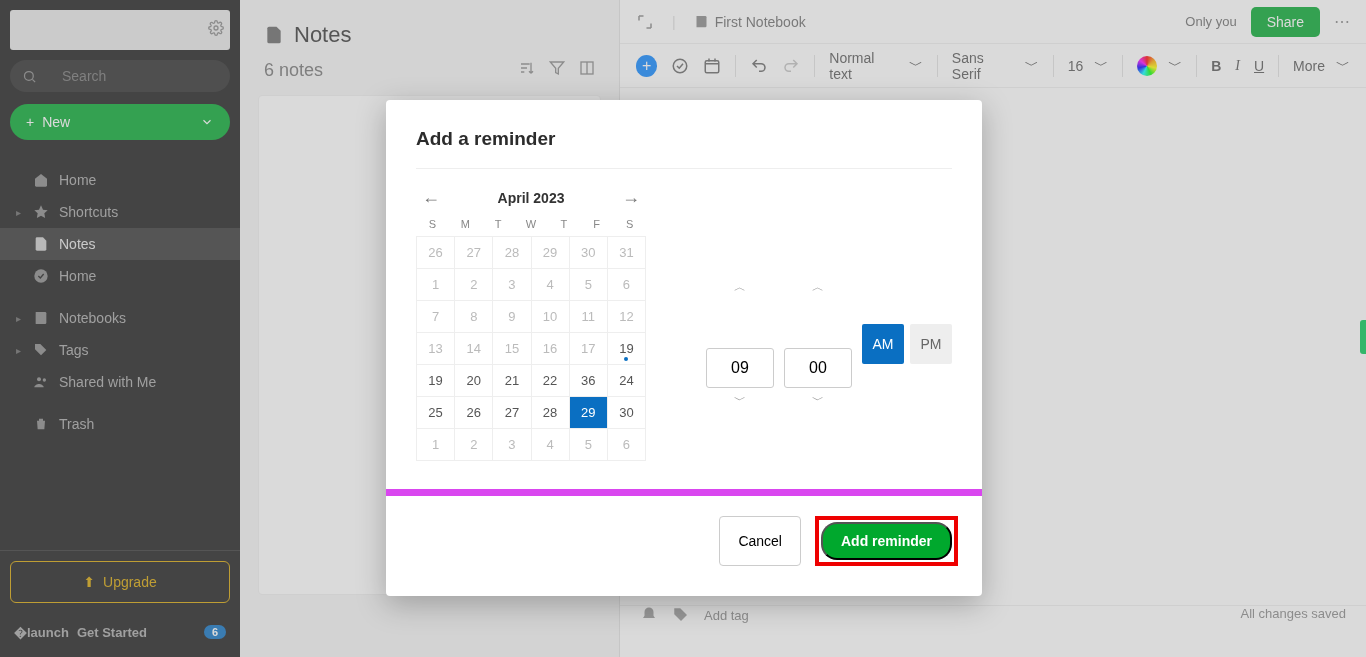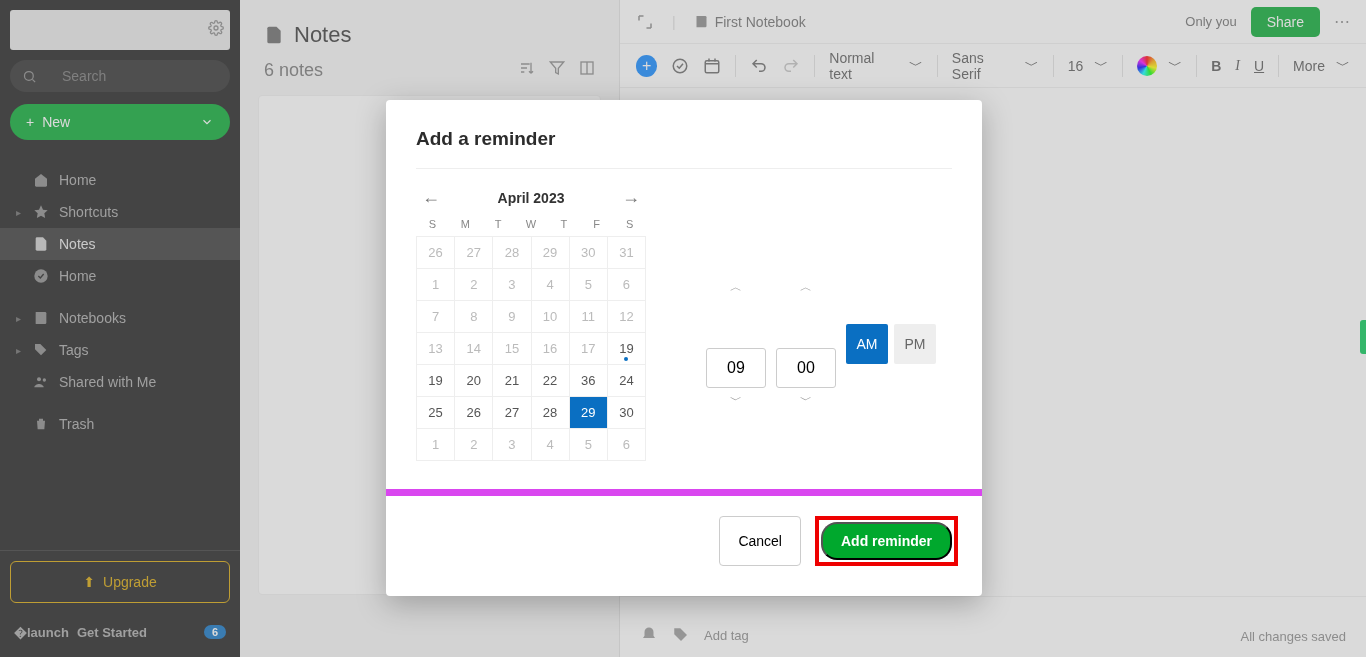"09" .time-inp { width: 60px -> 68px }
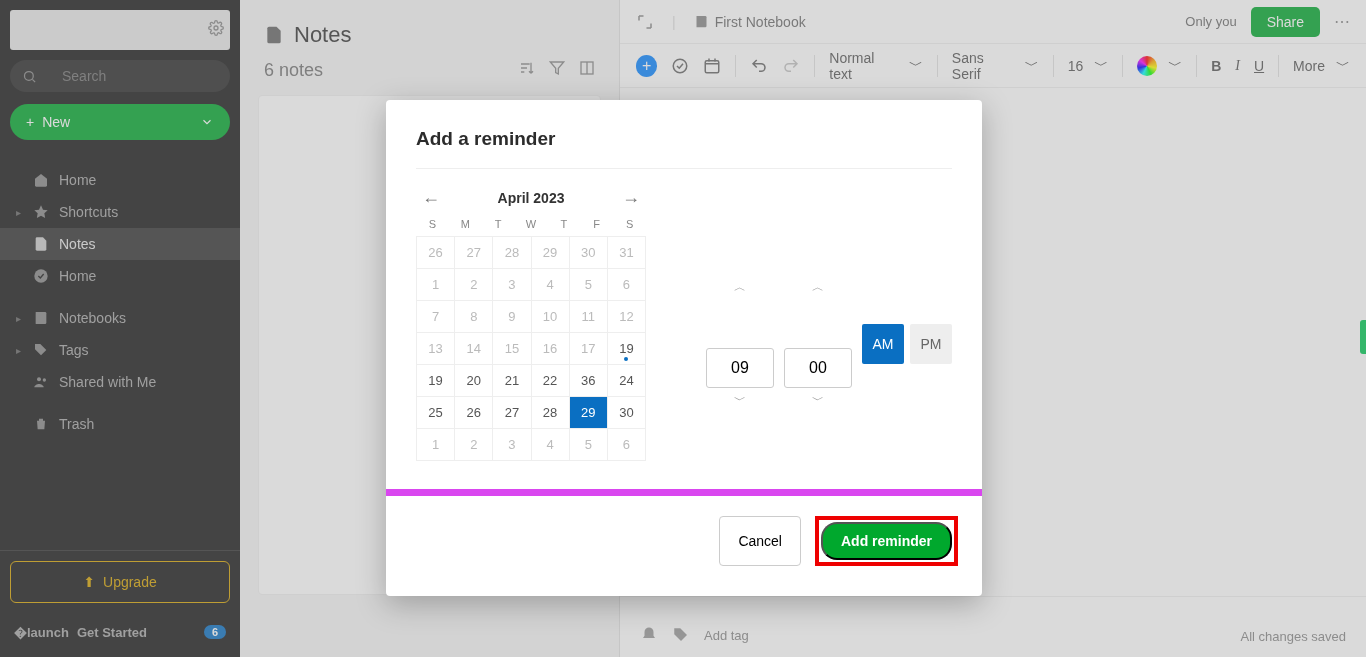"Add tag" .ed-footer { align-items: flex-end -> flex-start; bottom: 13px -> 4px }
